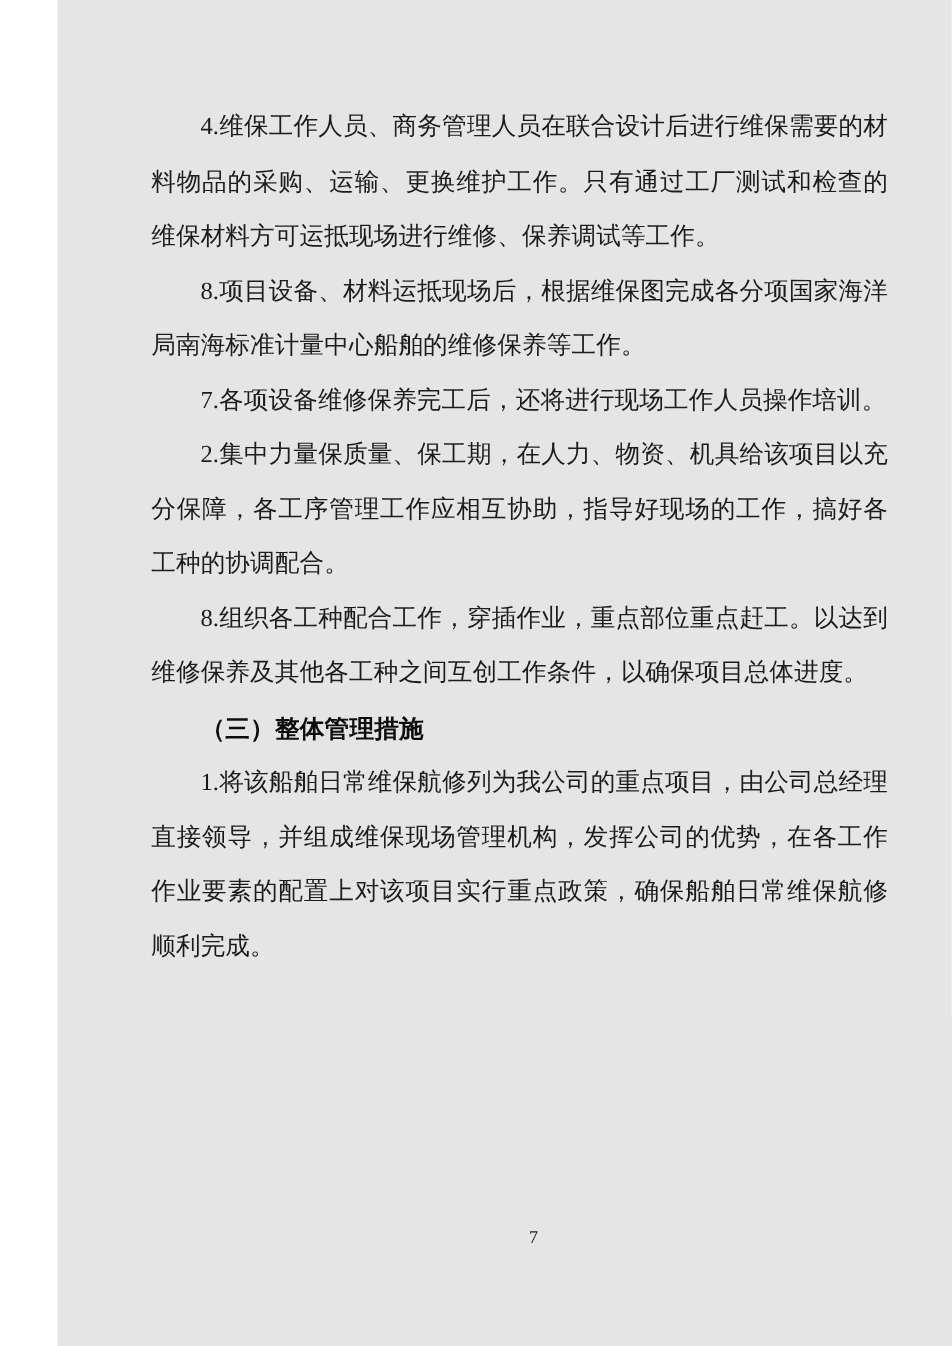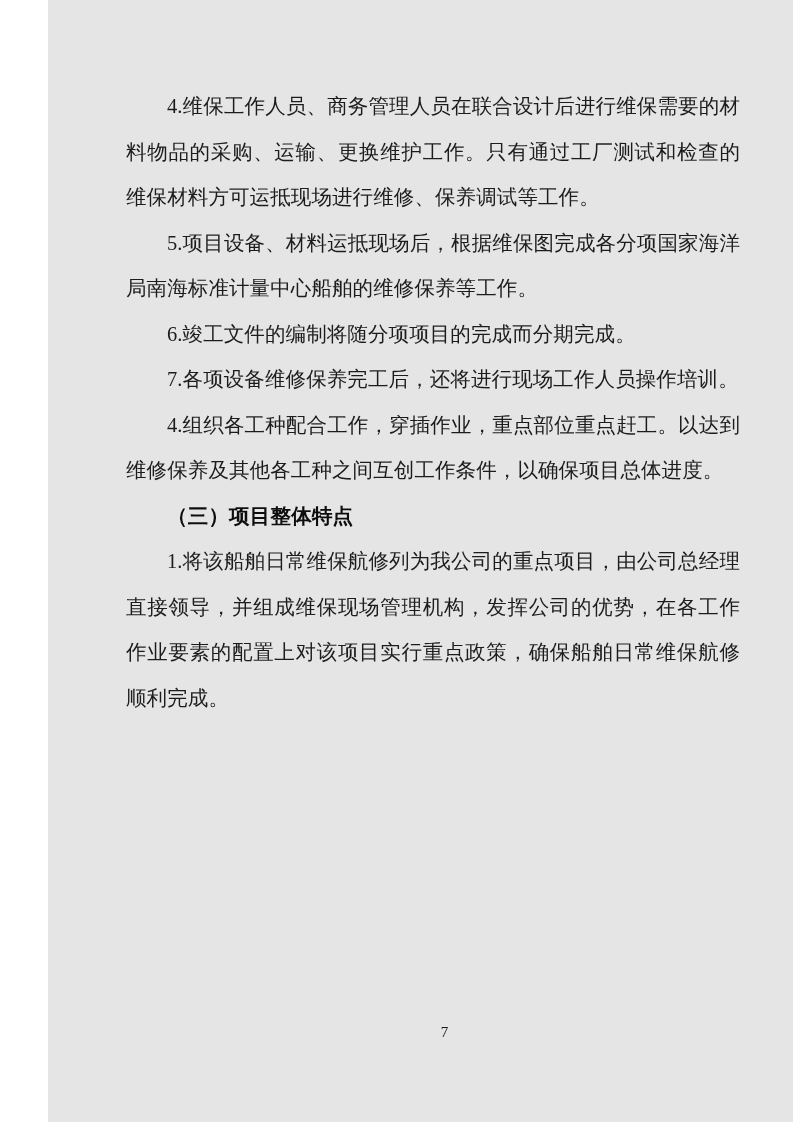"5.项目设备、材料运抵现场后，根据维保图完成各分项国家海洋局南海标准计量中心船舶" p.para { text: 5 -> 8 }
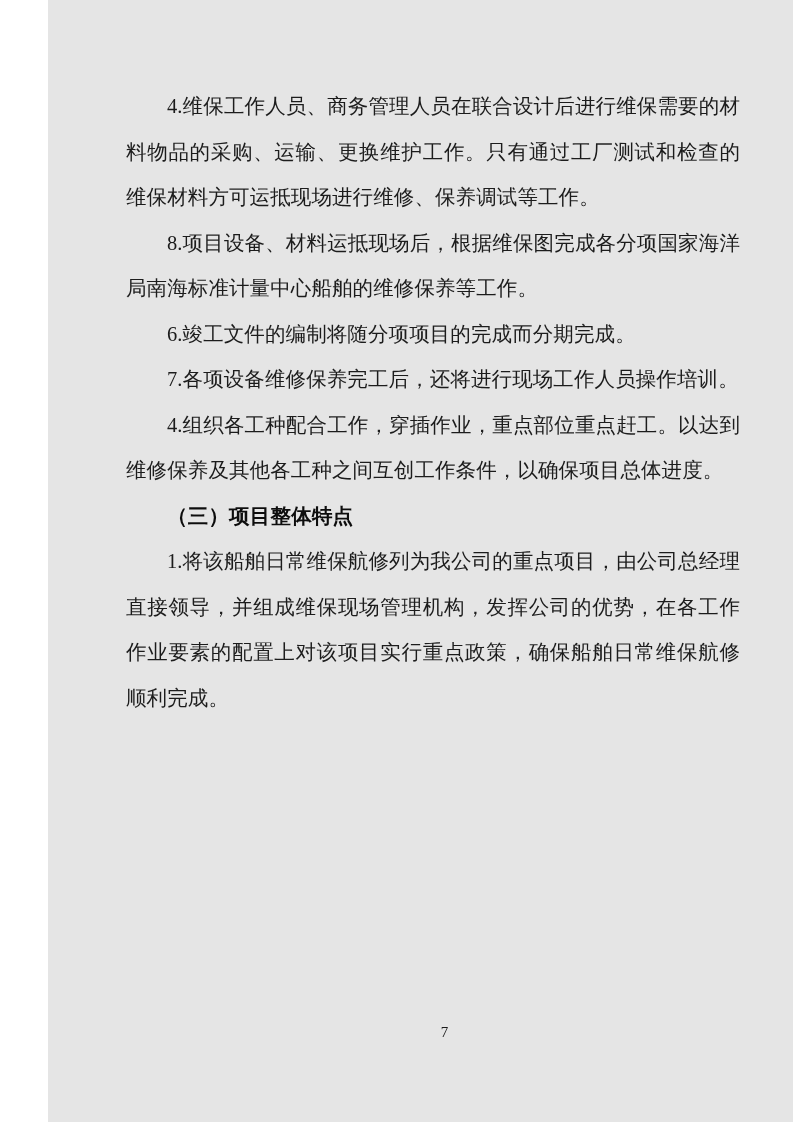"6.竣工文件的编制将随分项项目的完成而分期完成。" p.para { html: <p>6.竣工文件的编制将随分项项目的完成而分期完成。</p> -> none }
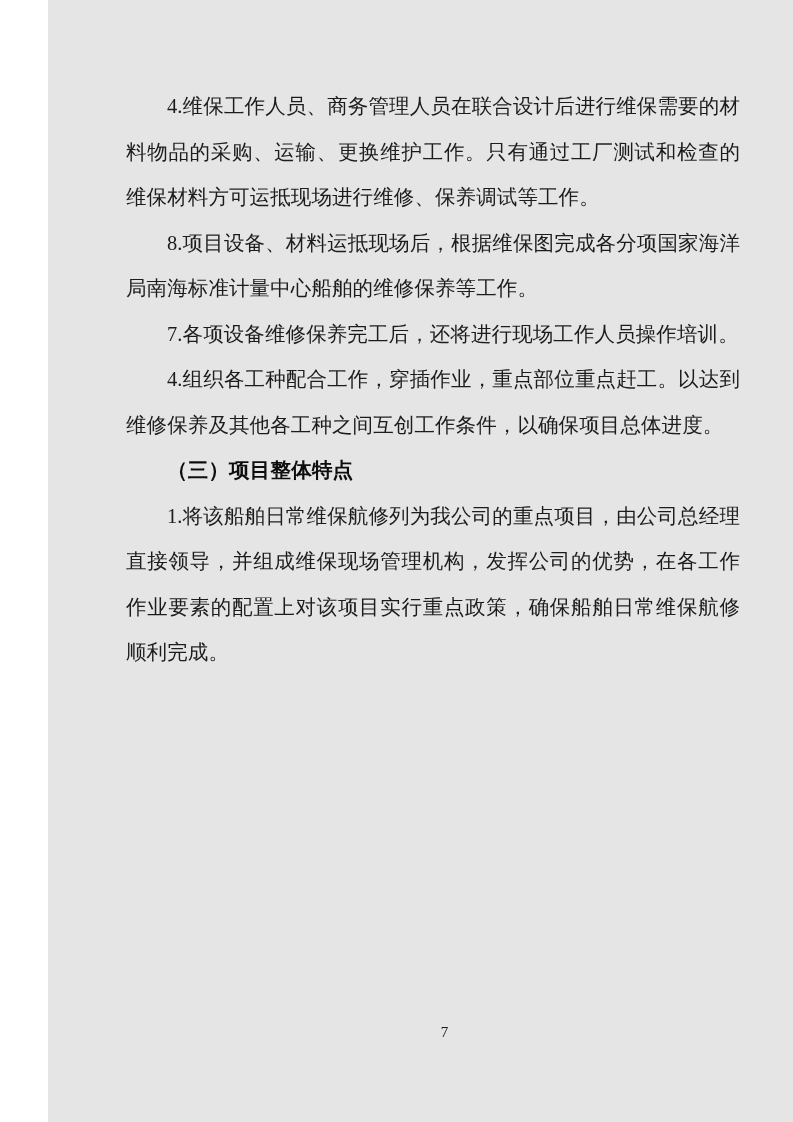"2.集中力量保质量、保工期，在人力、物资、机具给该项目以充分保障，各工序管理工作" p.para { html: none -> <p>2.集中力量保质量、保工期，在人力、物资、机具给该项目以充分保障，各工序管理工作应相互协助，指导好现场的工作，搞好各工种的协调配合。</p> }
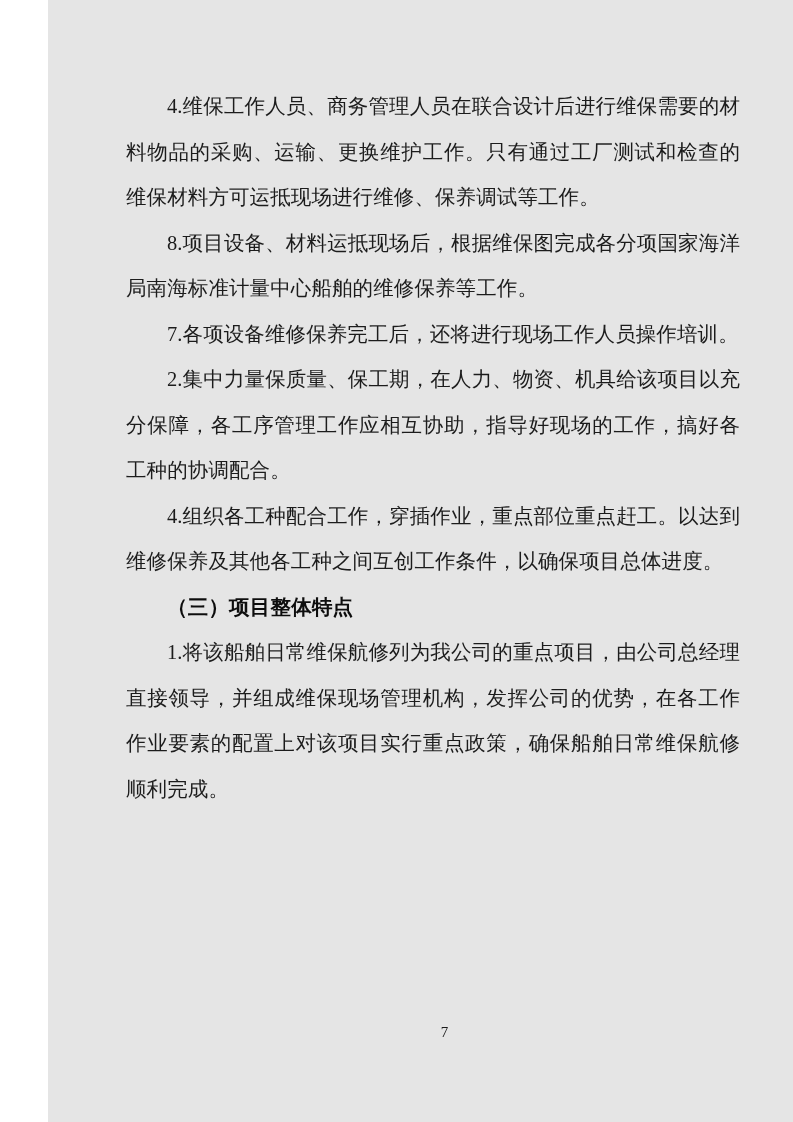"4.组织各工种配合工作，穿插作业，重点部位重点赶工。以达到维修保养及其他各工种之" p.para { text: 4 -> 8 }
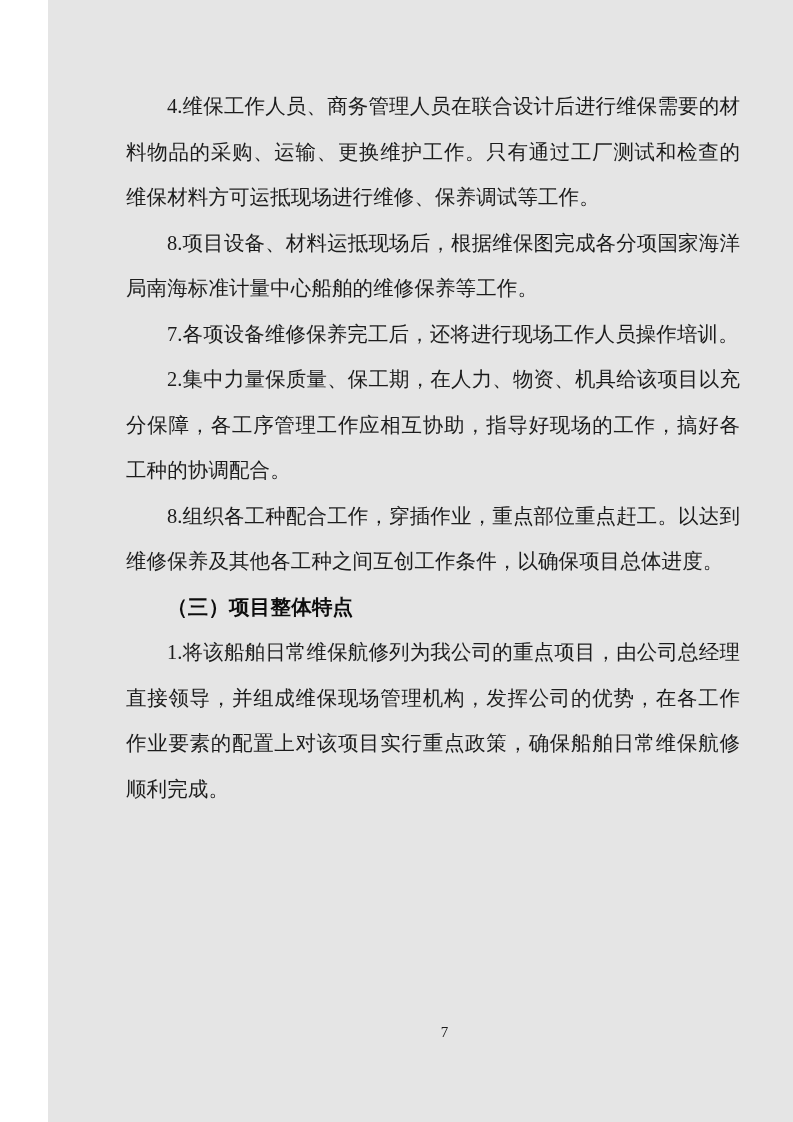"（三）项目整体特点" p.heading { text: 项目整体特点 -> 整体管理措施 }
